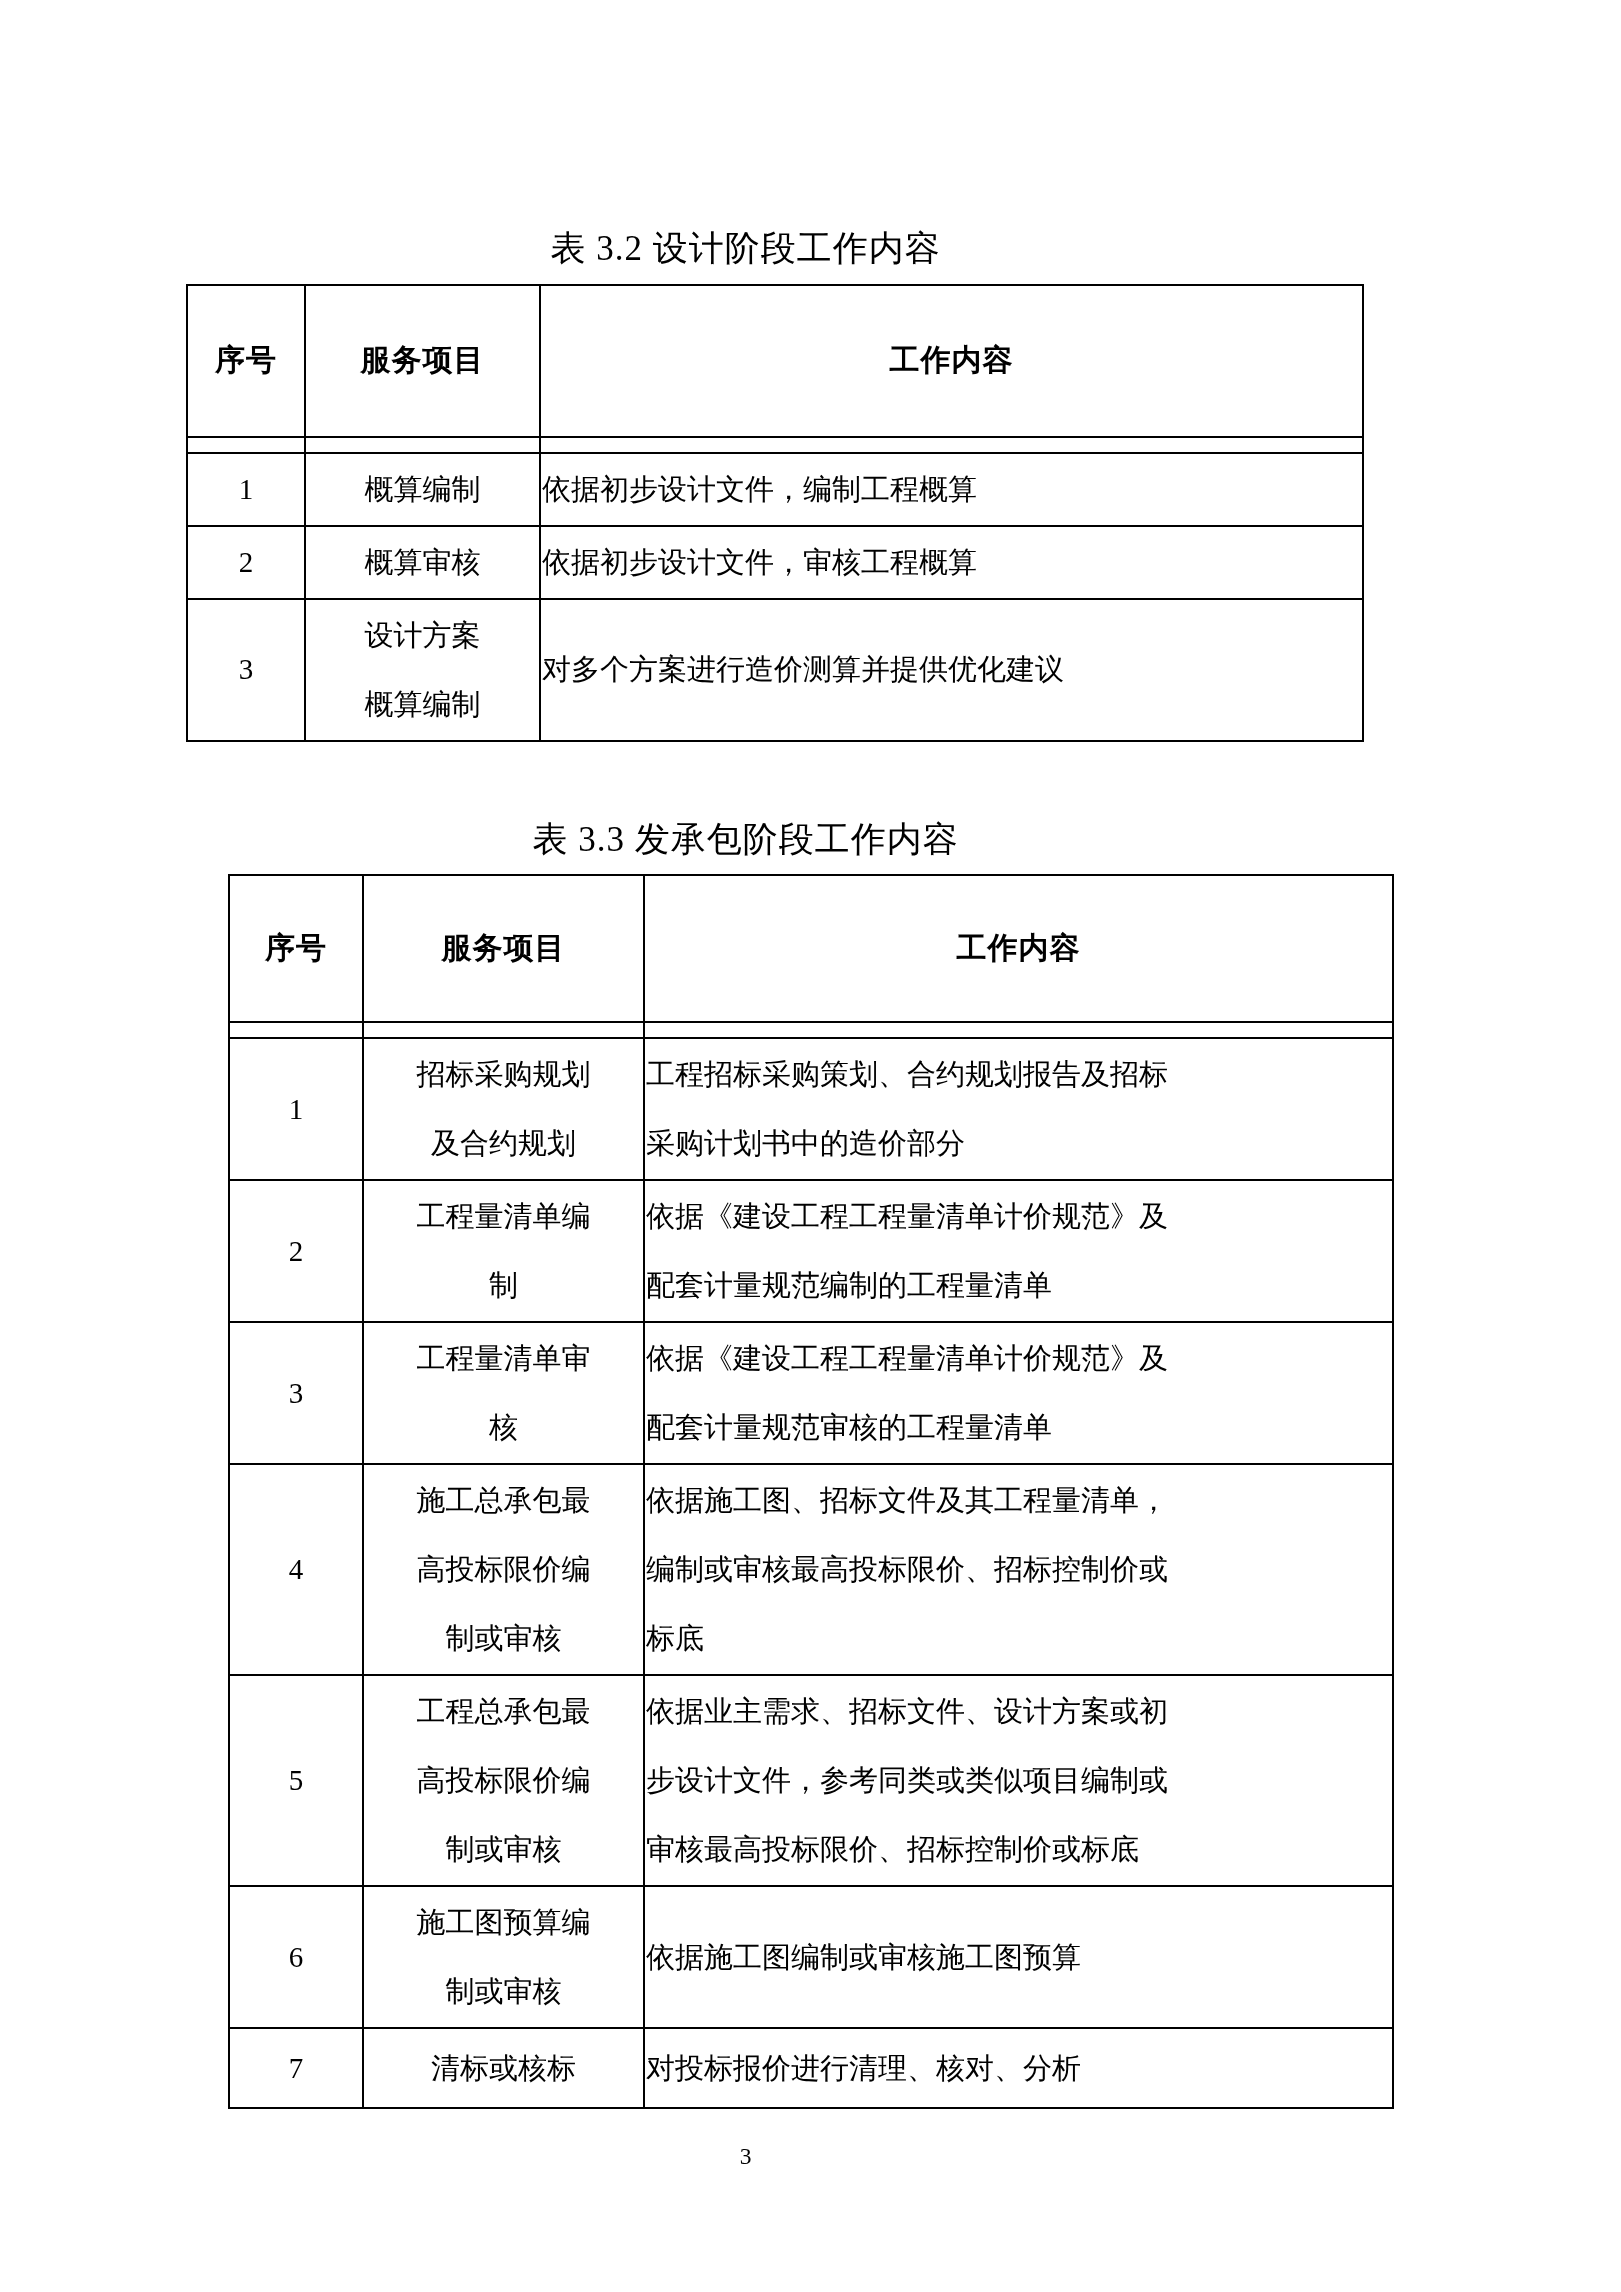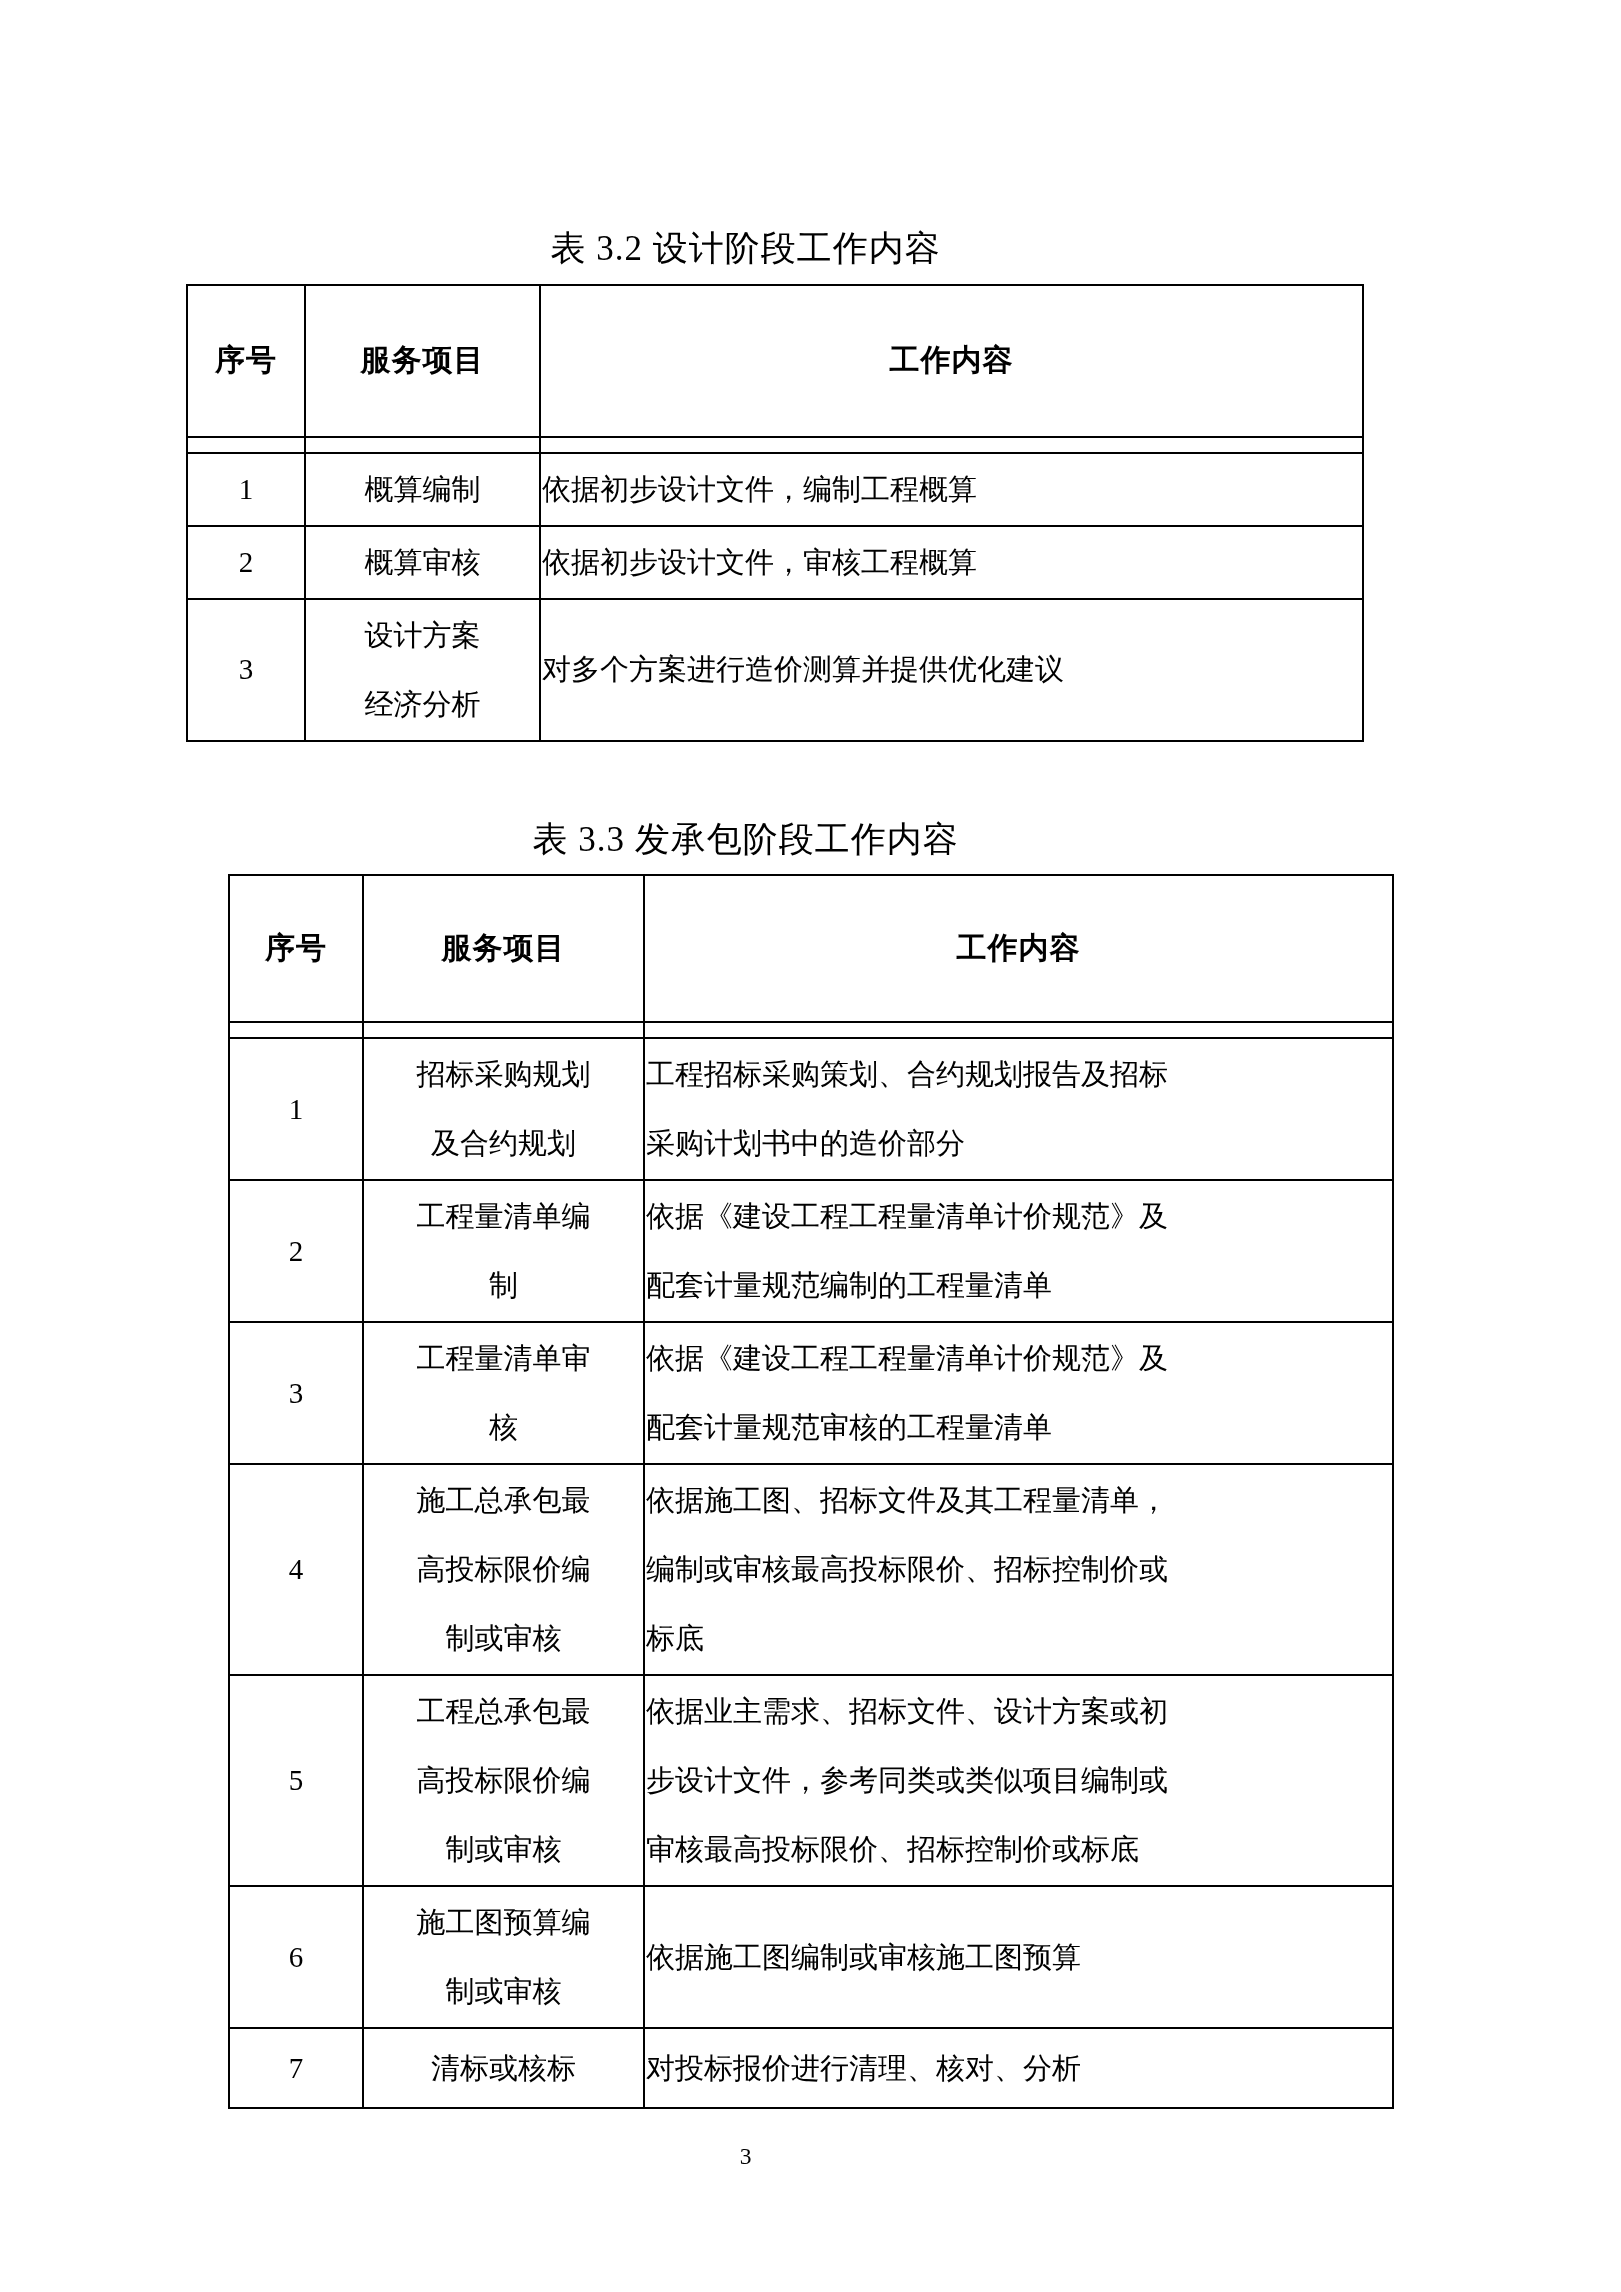"设计方案" td.cell { text: 经济分析 -> 概算编制 }
